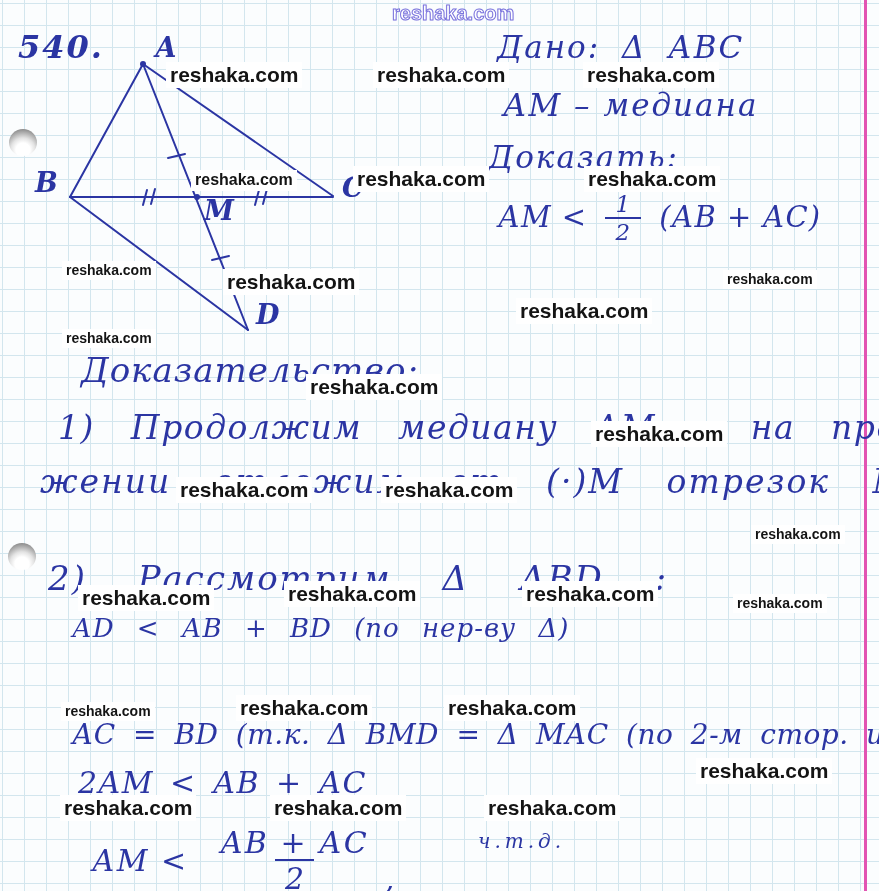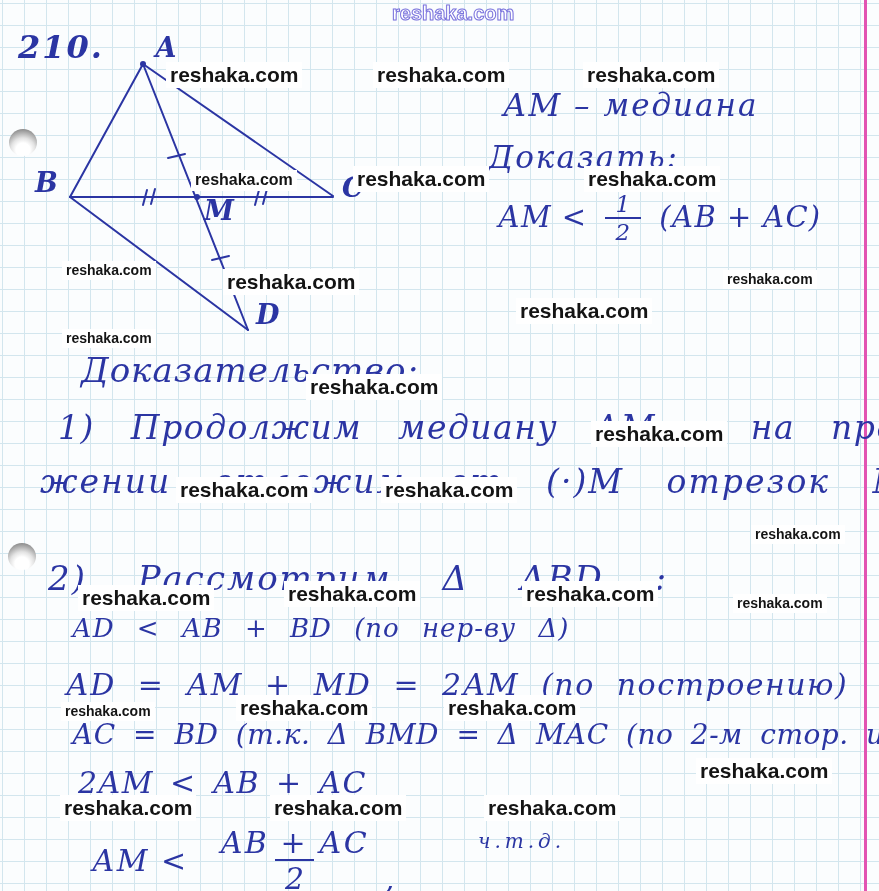"210." div.hw { text: 210 -> 540 }
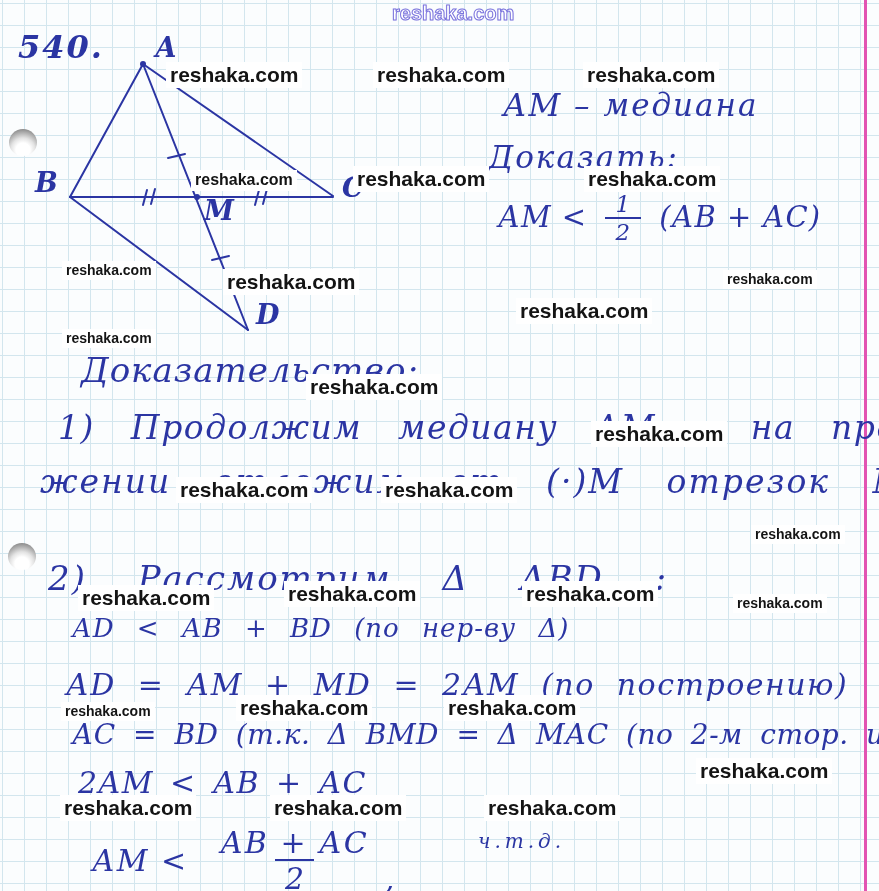"Дано: Δ АВС" div.hw { html: none -> <div>Дано: Δ АВС</div> }
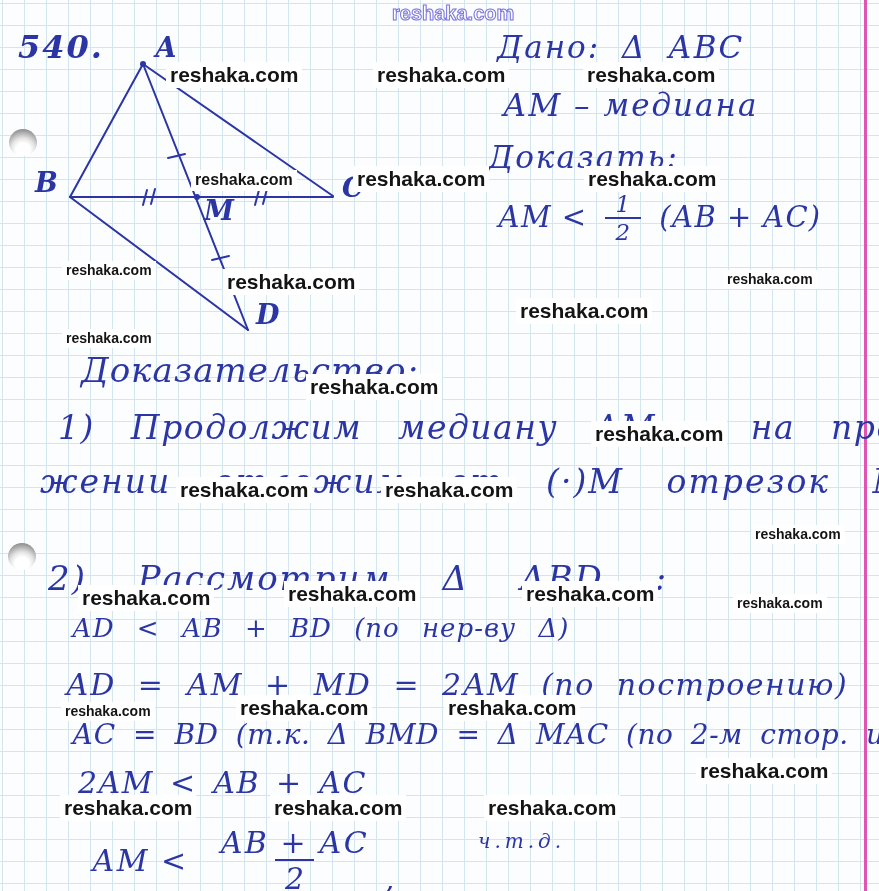"АD = АМ + МD" div.hw { html: <div>АD = АМ + МD = 2АМ (по построению)</div> -> none }
